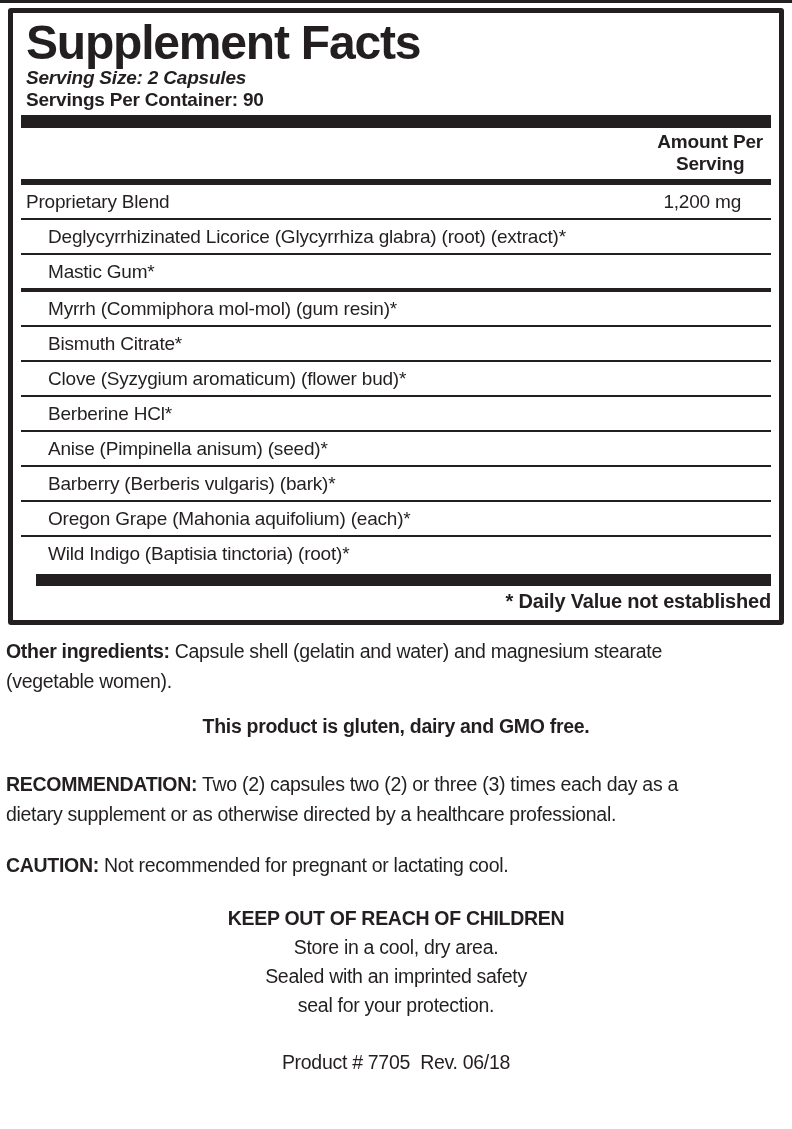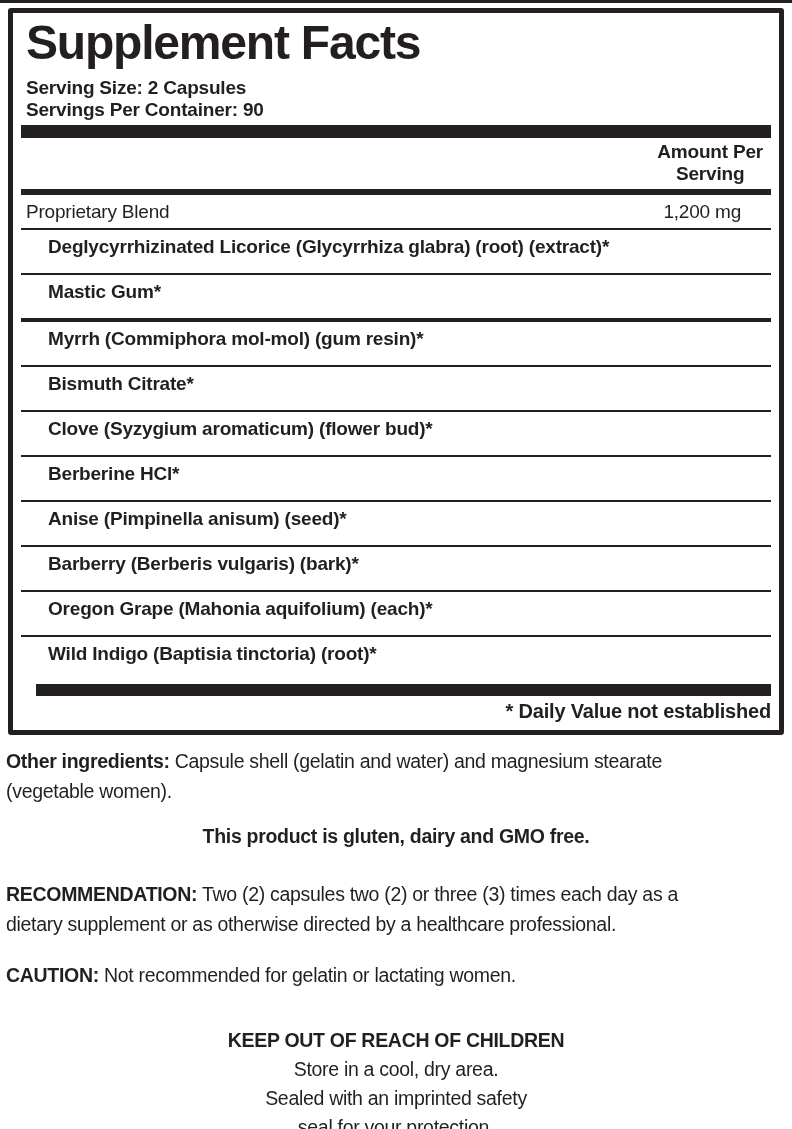"Serving Size: 2 Capsules" .serving-first { font-style: none -> italic; margin-top: 10px -> none }
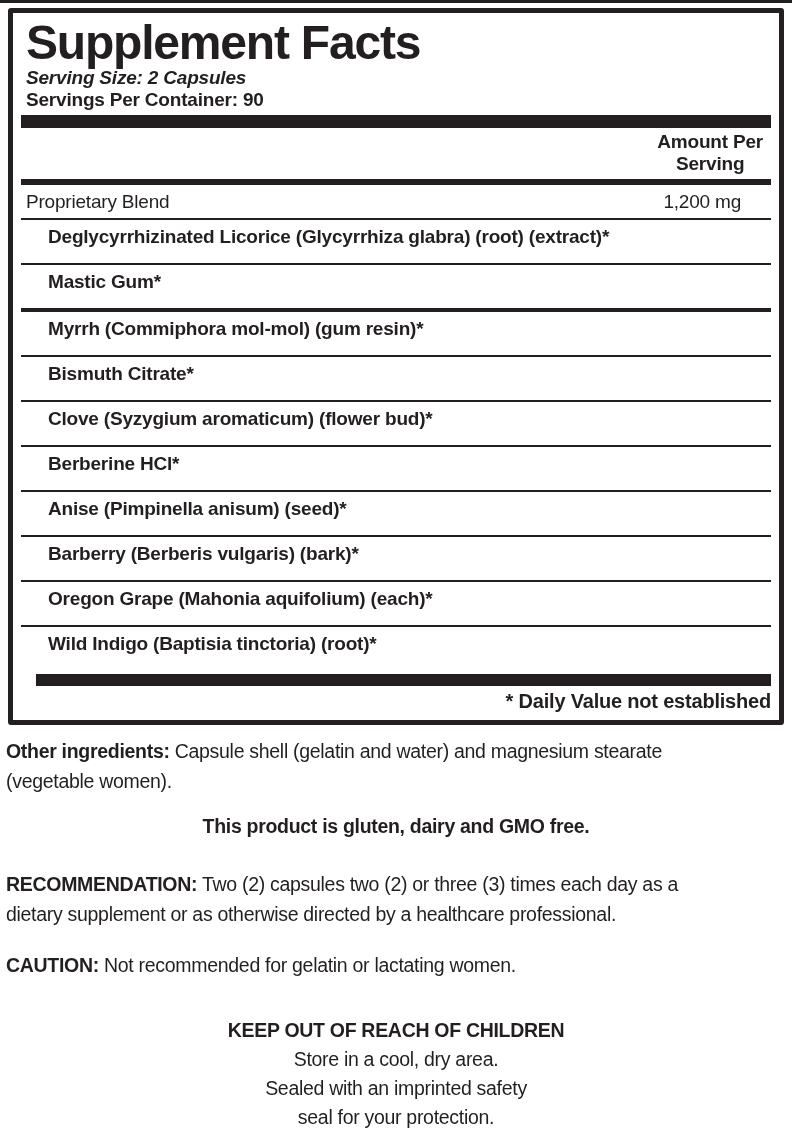"Deglycyrrhizinated Licorice (Glycyrrhiza" .ing-row { font-weight: bold -> none; padding: 7px 0 16px 27px -> 7px 0 6px 27px }
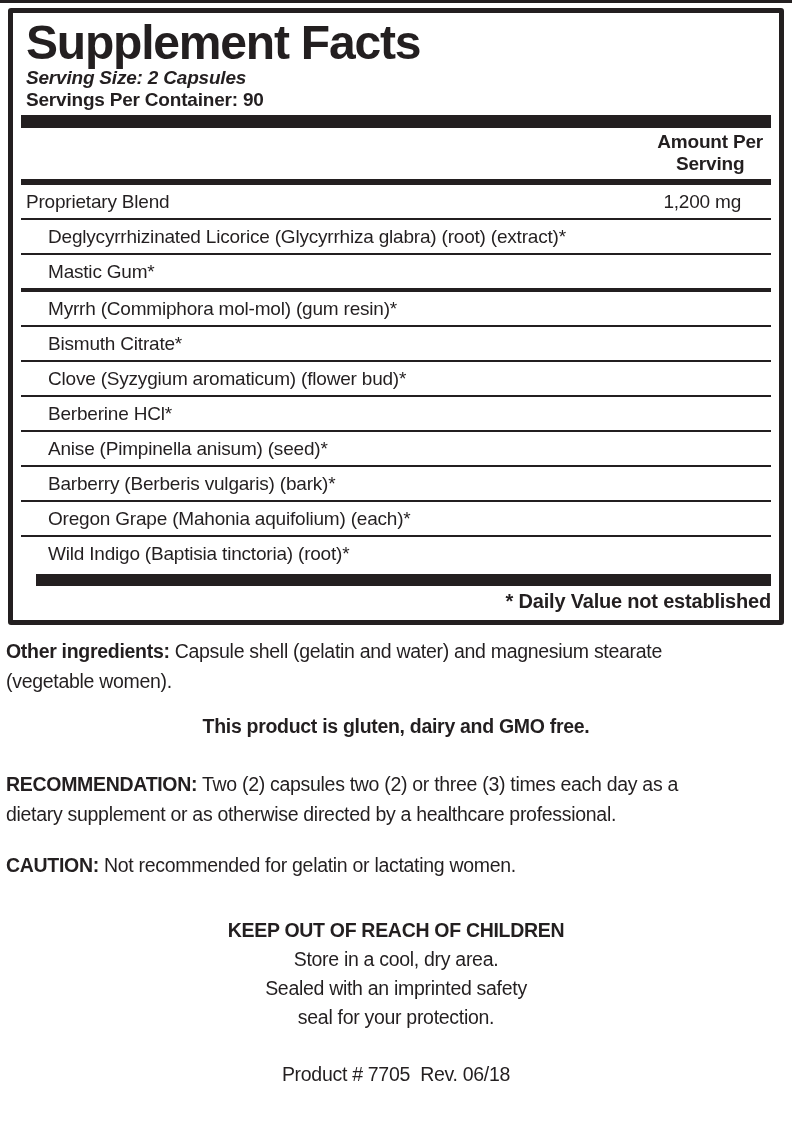"Not recommended for gelatin or" span { text: gelatin or lactating women -> pregnant or lactating cool }
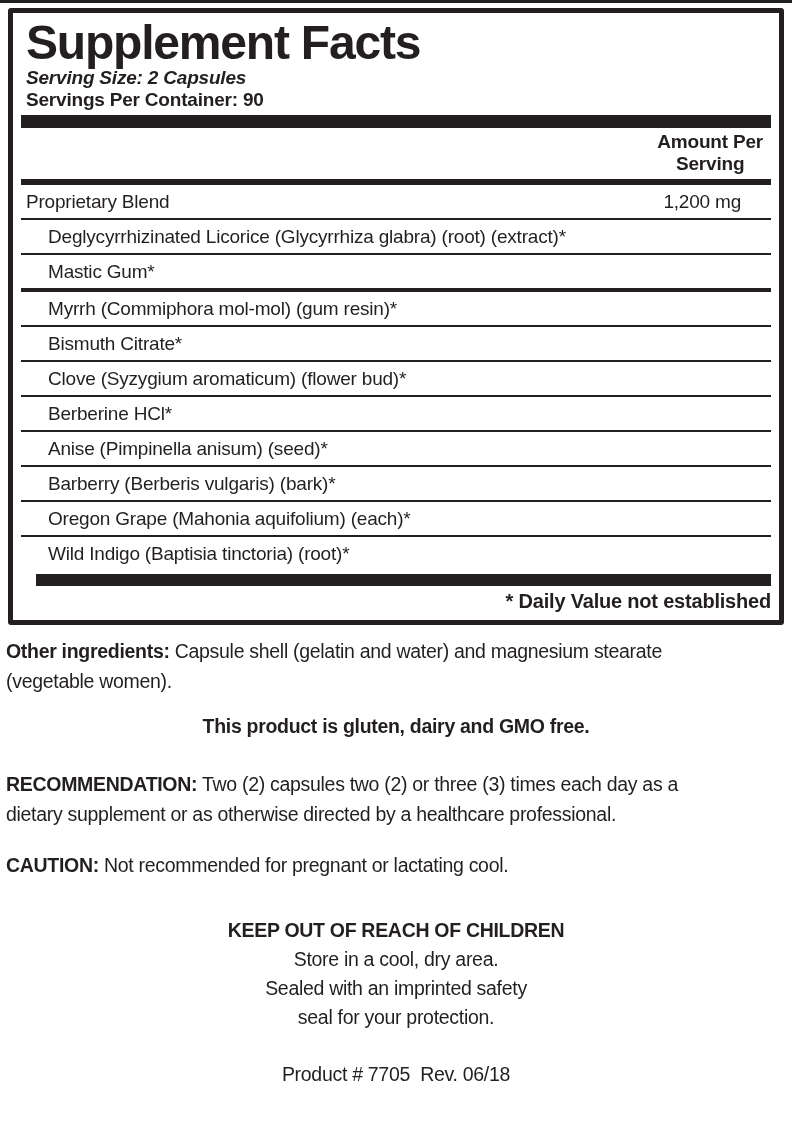"KEEP OUT OF REACH OF" .keepout-block { margin-top: 36px -> 24px }
